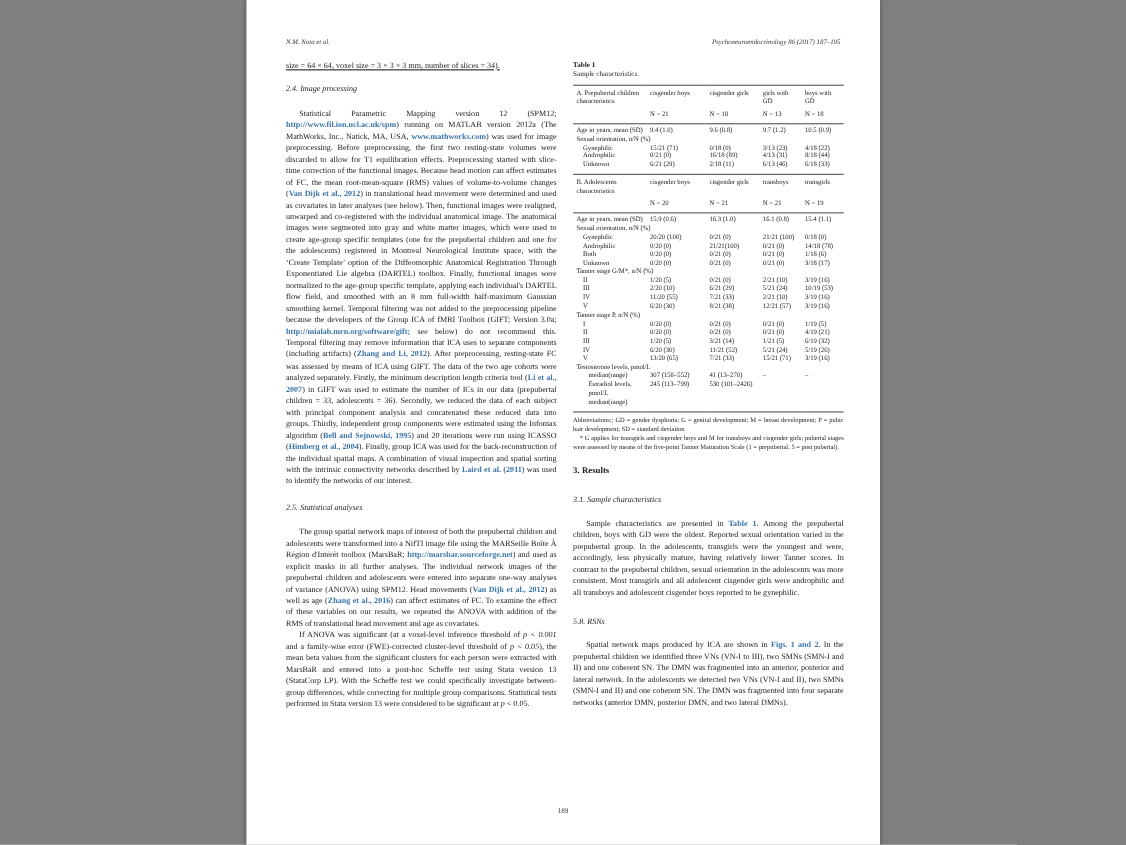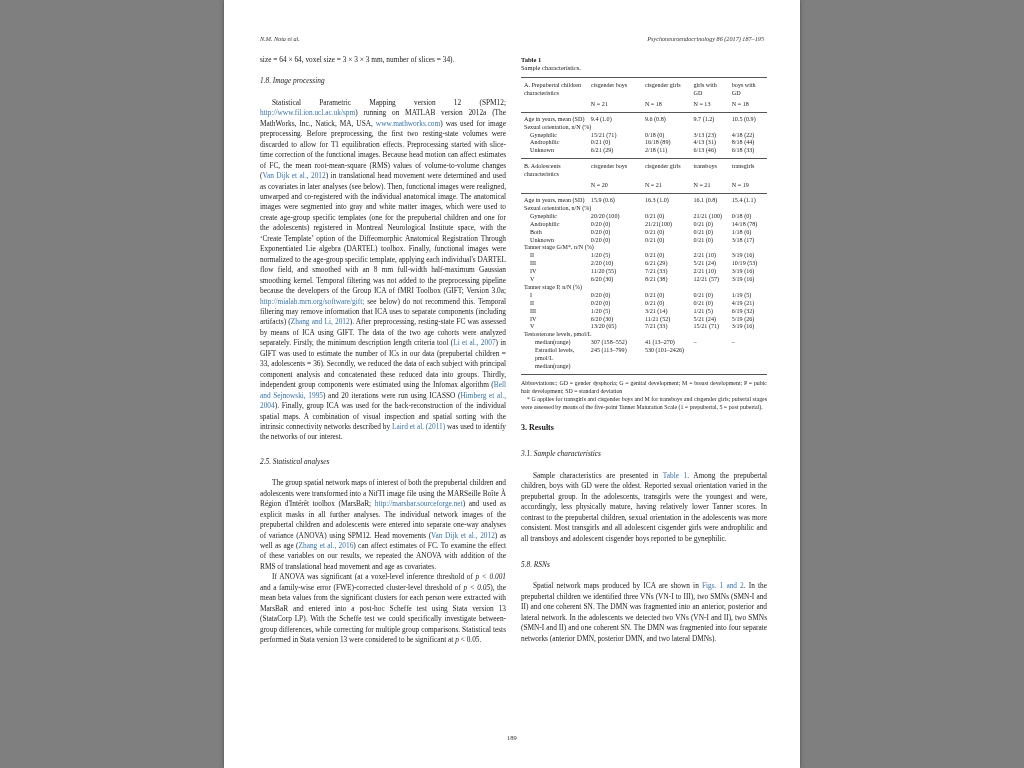"size = 64 × 64," p.noind { text-decoration: none -> underline }
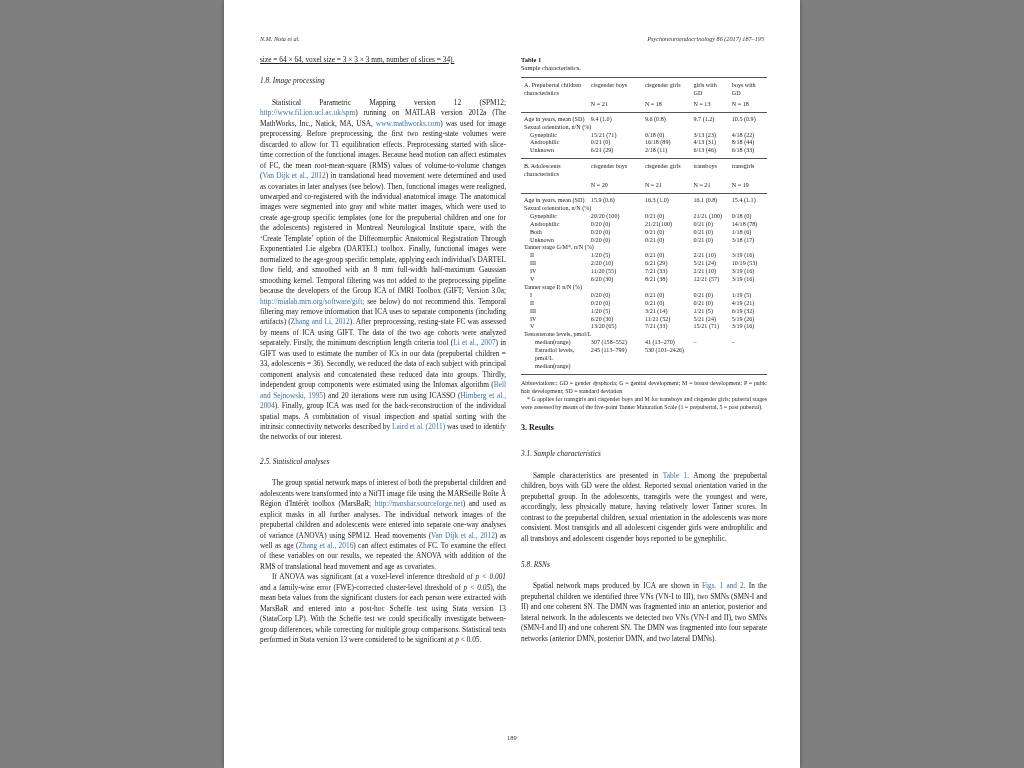"1.8. Image processing" div.sec { text: 1.8 -> 2.4 }
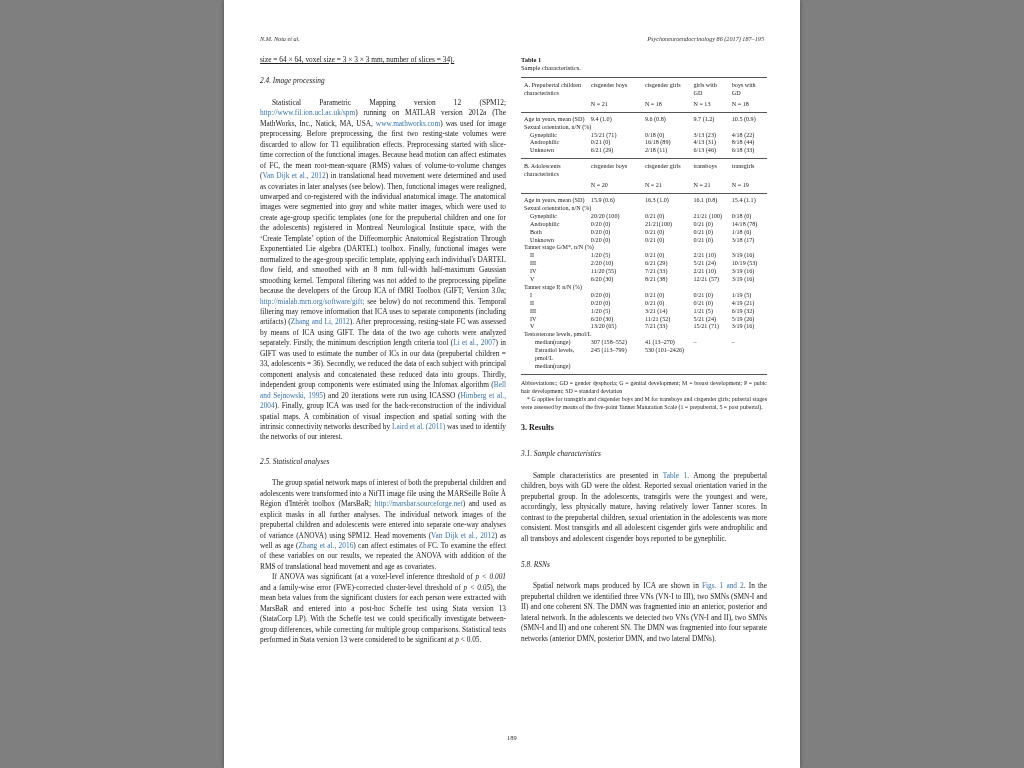"http://www.fil.ion.ucl.ac.uk/spm" a, .lnk { font-weight: none -> bold }
